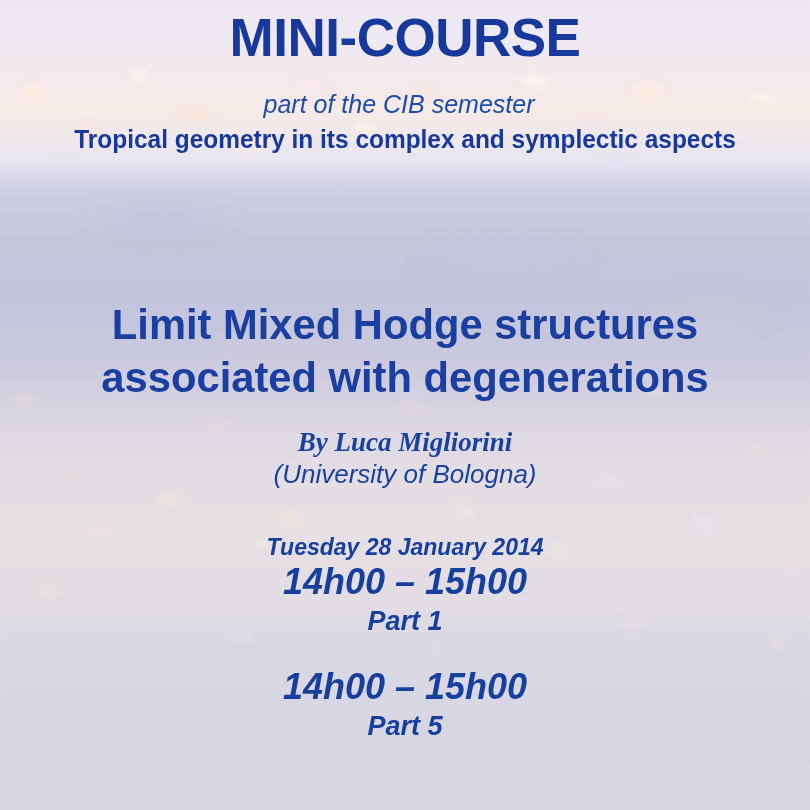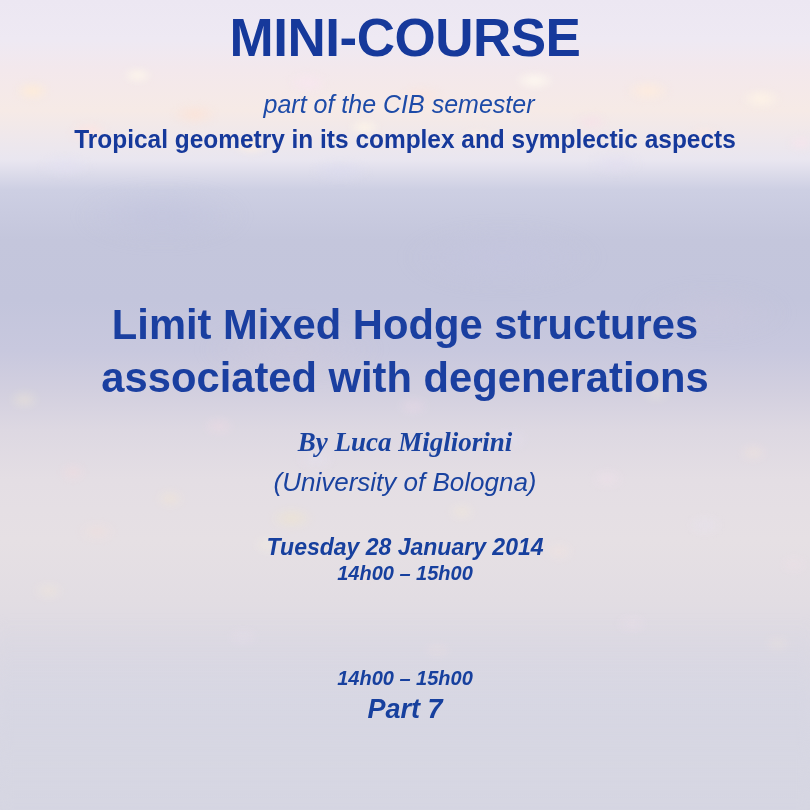"(University of Bologna)" .author-affil { margin-top: 8px -> none }
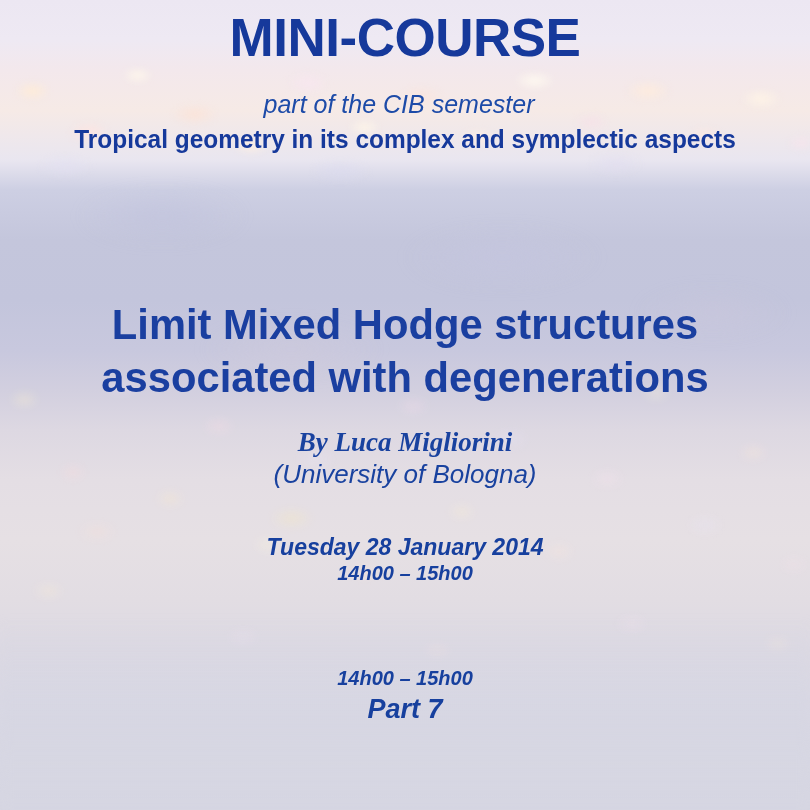"14h00 – 15h00" .session .time { font-size: 20px -> 36px }
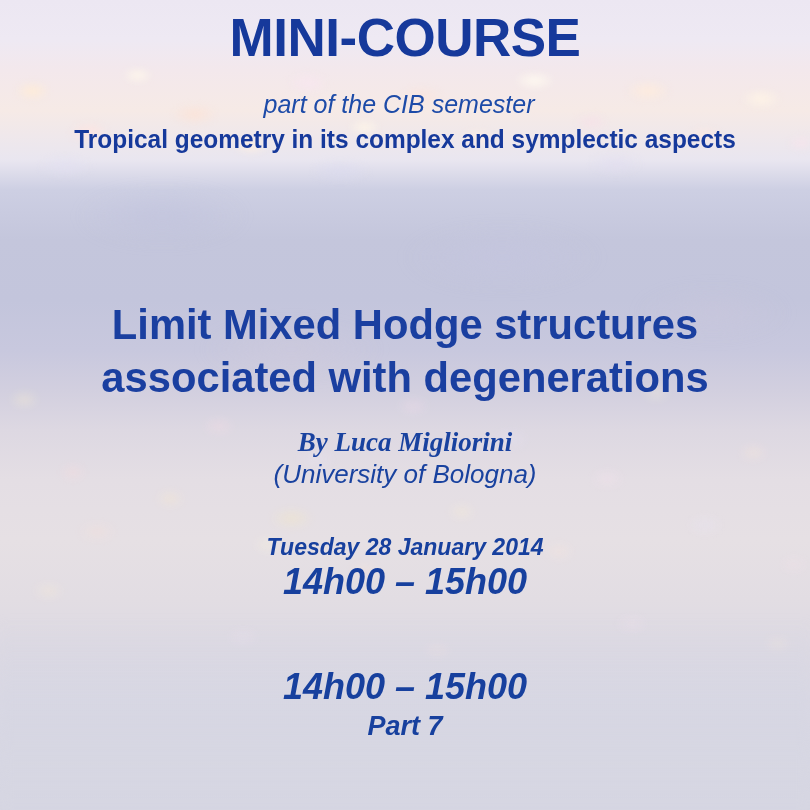"Part 1" span.part { html: none -> <span>Part 1</span> }
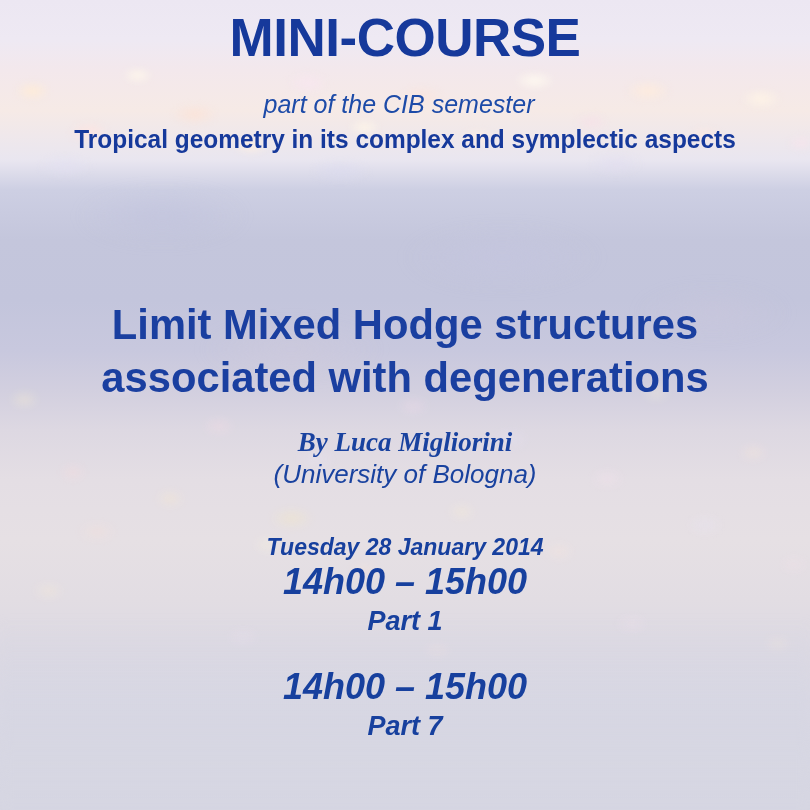"Part 7" span.part { text: 7 -> 5 }
